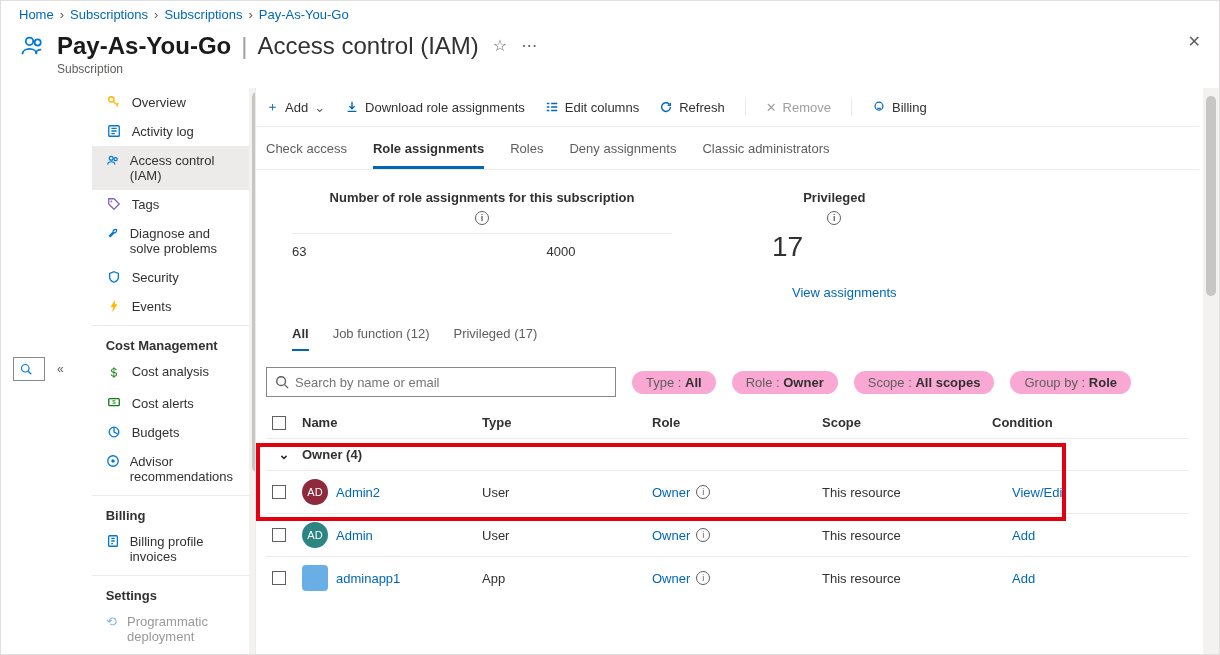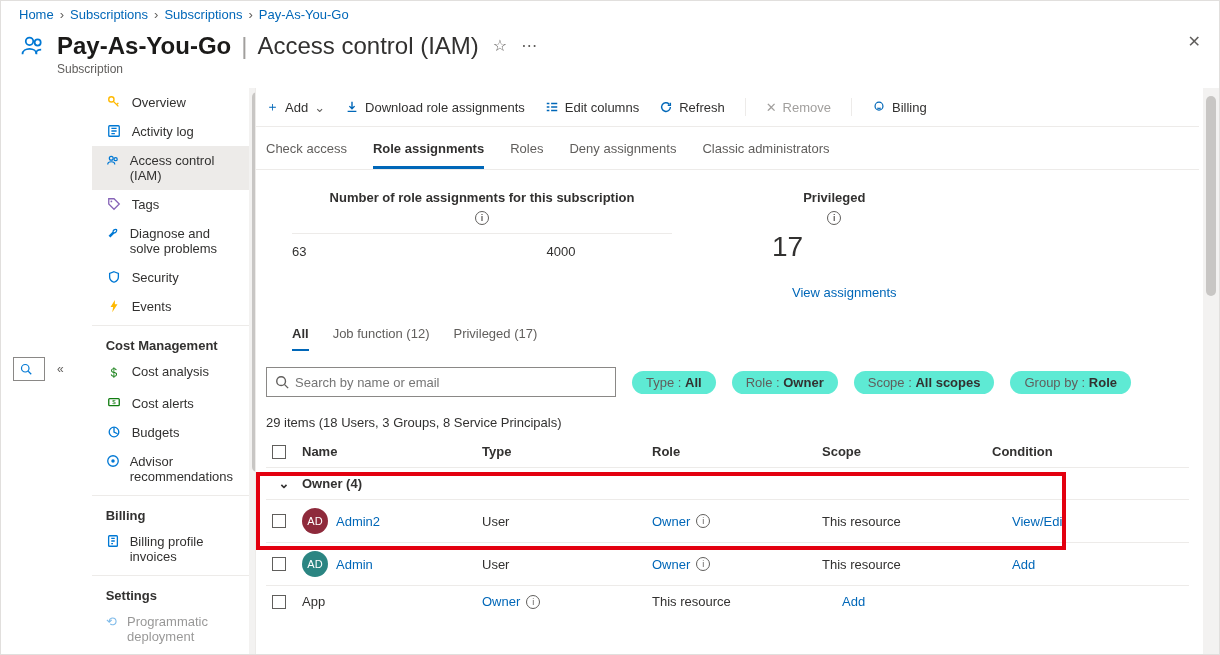"Type : All" .pill { background: #5eead4 -> #f9a8d4 }
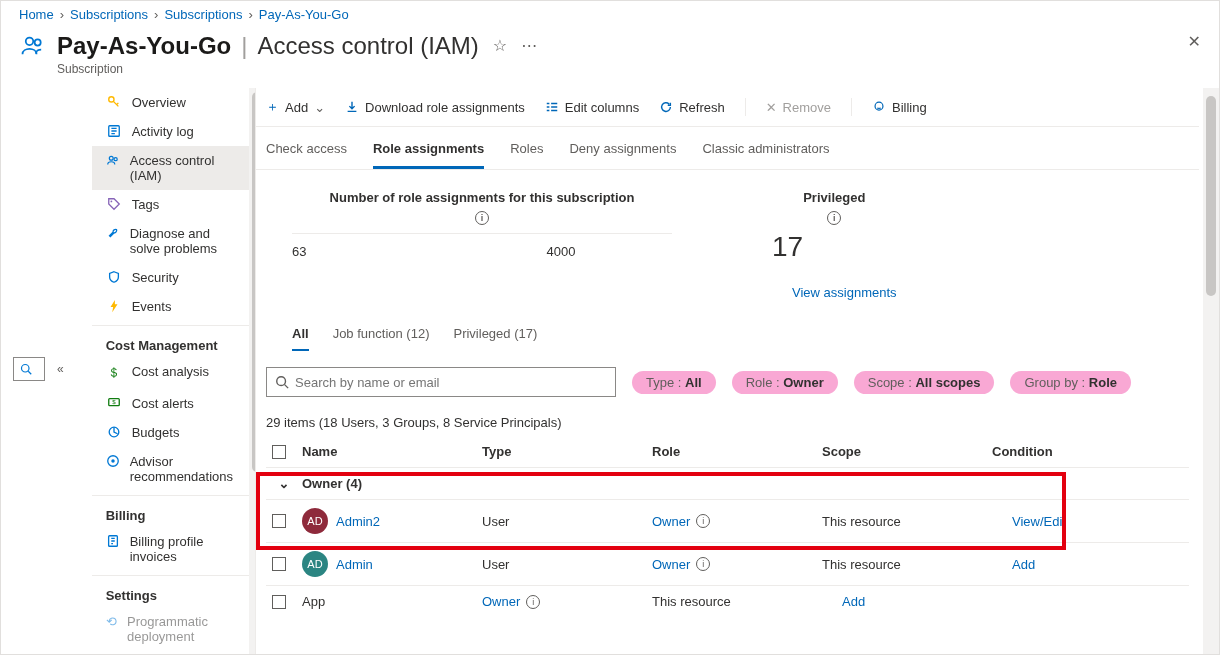"29 items (18 Users, 3" div.res-summary { html: <div>29 items (18 Users, 3 Groups, 8 Service Principals)</div> -> none }
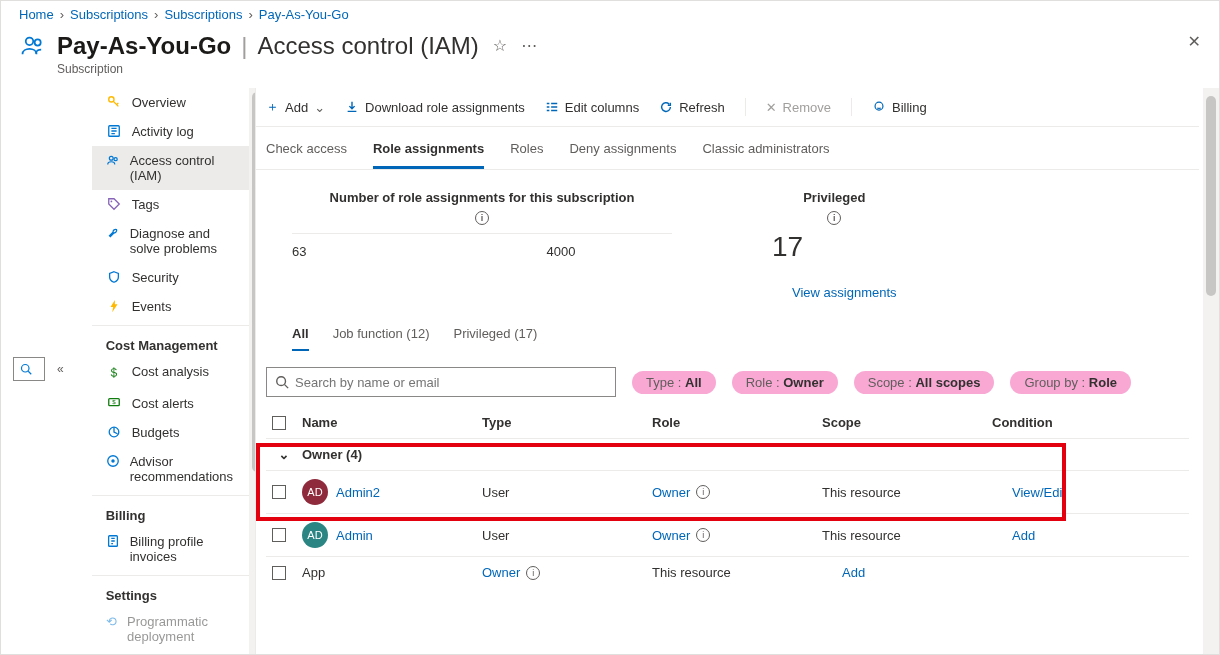"adminapp1" div.ncell { html: none -> <div> <span></span> <a>adminapp1</a> </div> }
